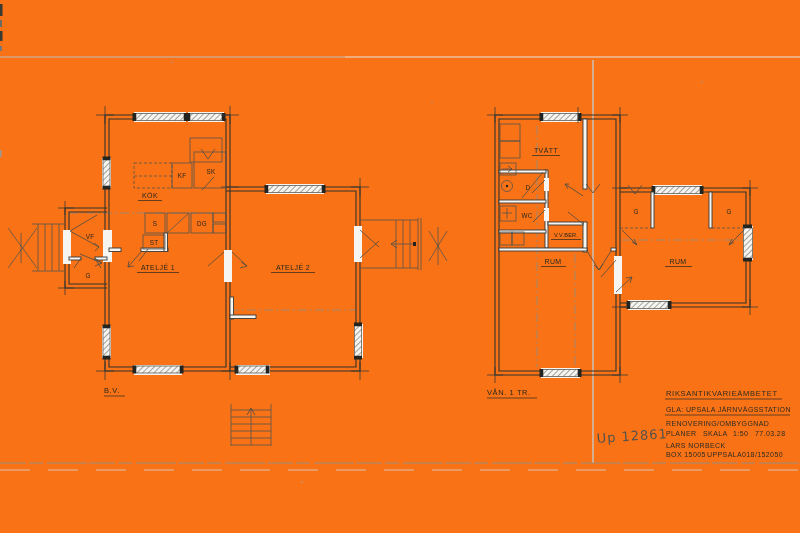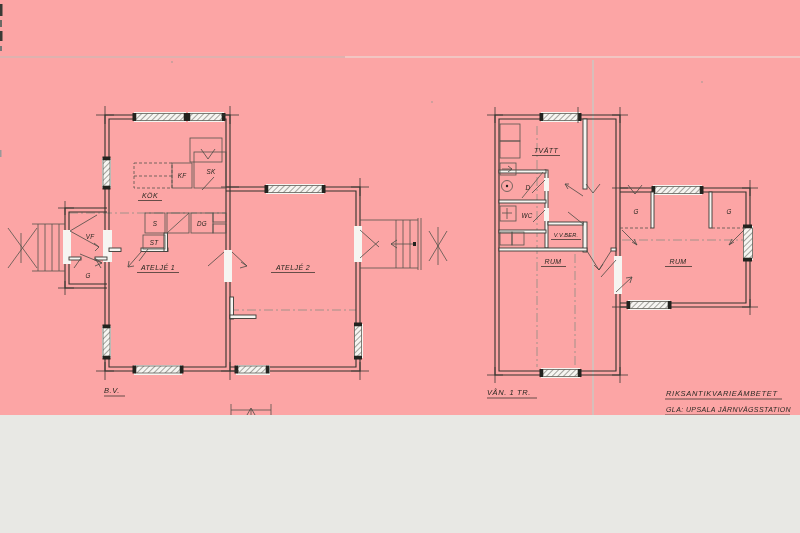"B.V." .screen { background: #fca5a5 -> #f97316; font-style: italic -> none; height: 415px -> 533px }
